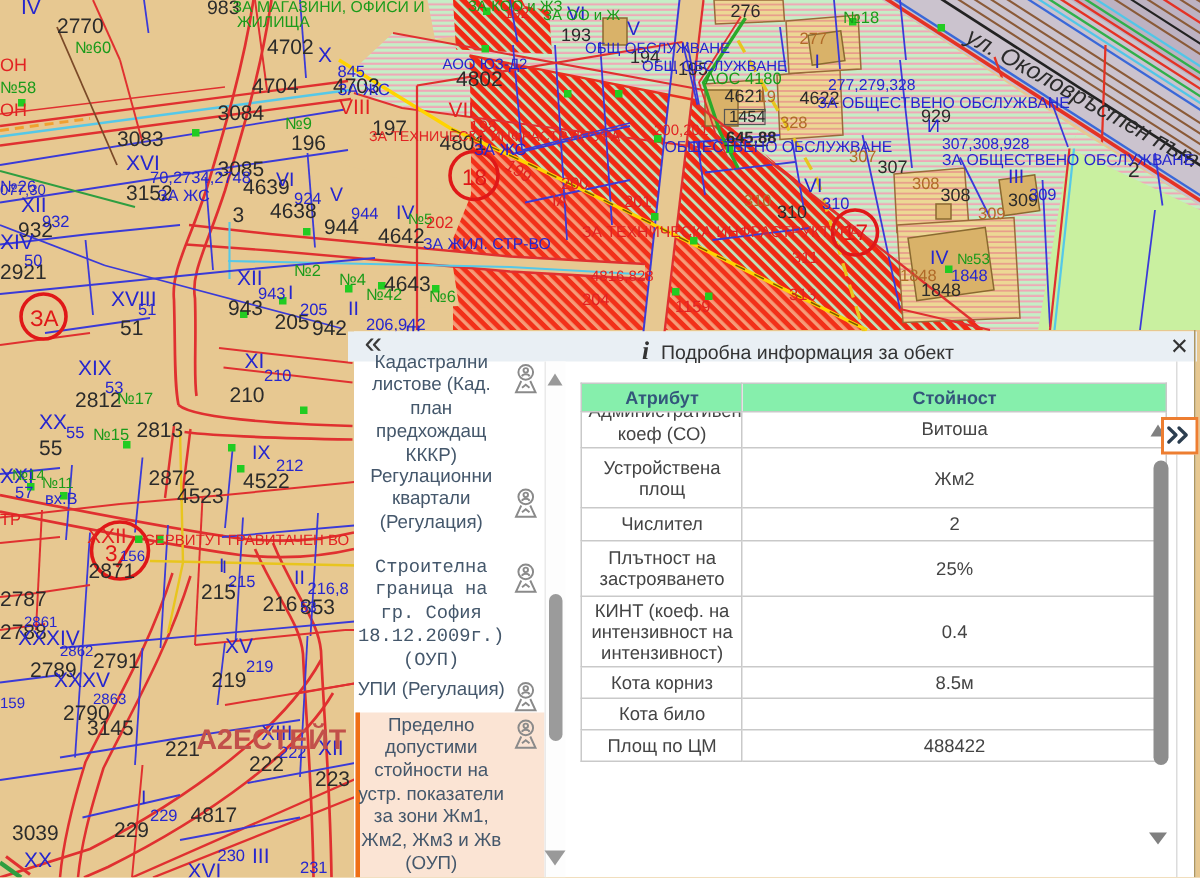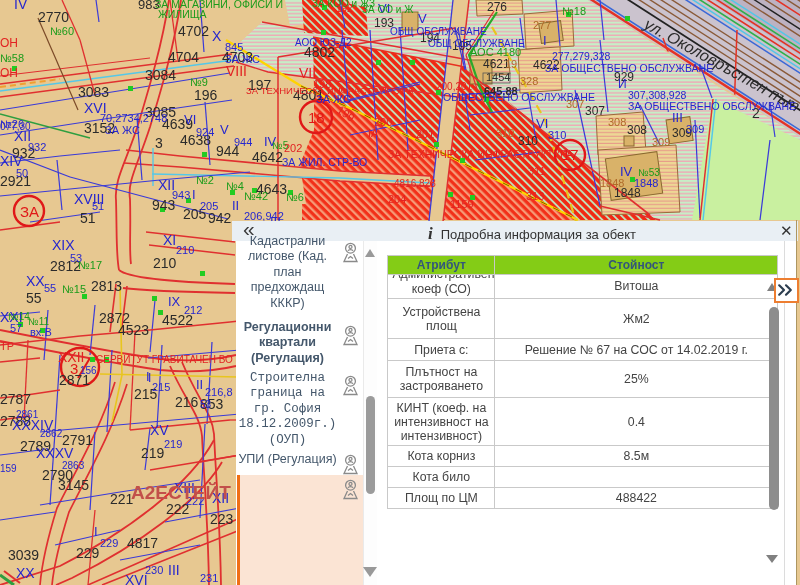"Атрибут" #tbl th { background: #84cc16 -> #86efac }
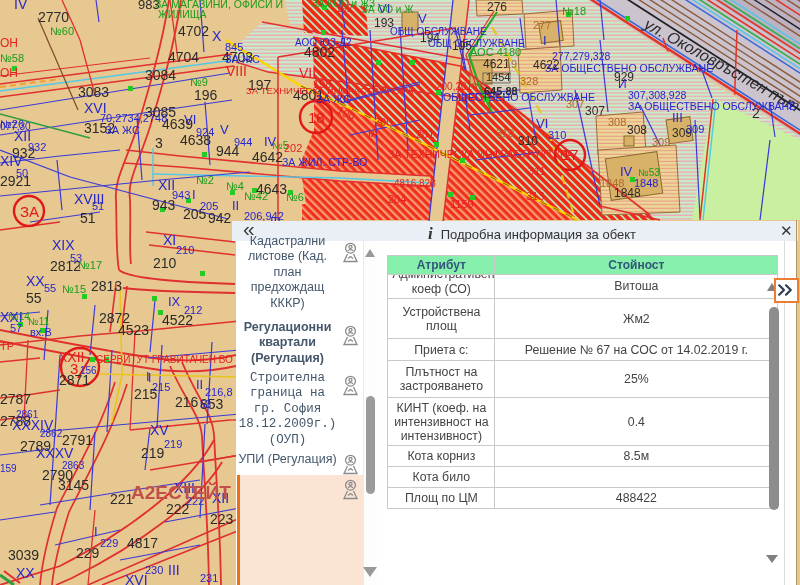"Регулационни квартали (Регулация)" div.sitem { font-weight: bold -> none; top: 100px -> 90px }
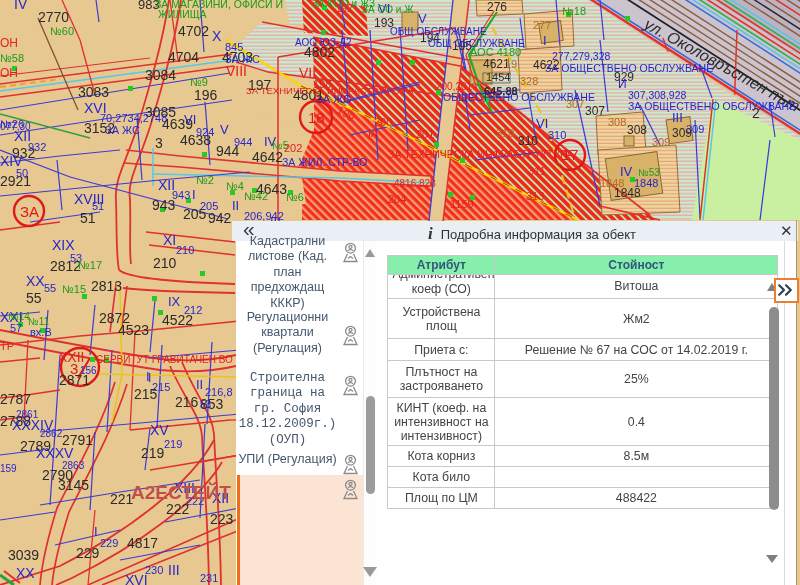"Числител" tr { html: none -> <tr> <td>Числител</td> <td>2</td> </tr> }
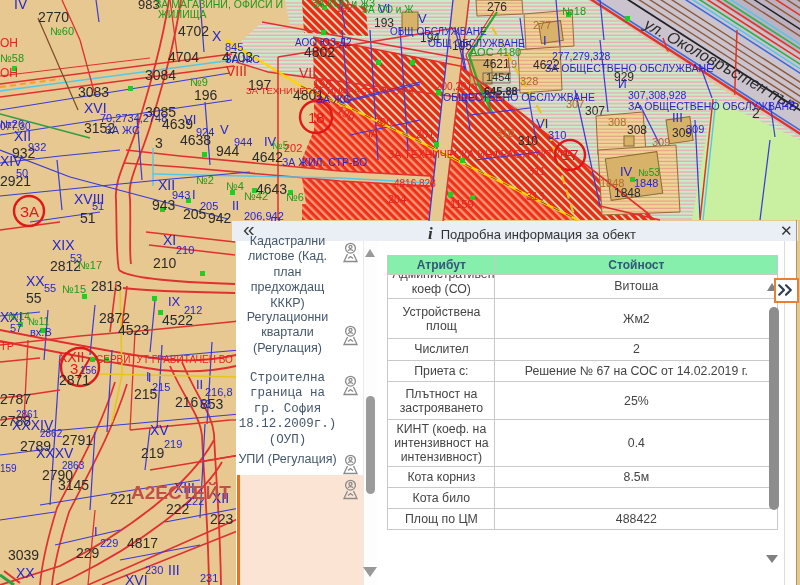"Приета с:" tr { html: <tr> <td>Приета с:</td> <td>Решение № 67 на СОС от 14.02.2019 г.</td> </tr> -> none }
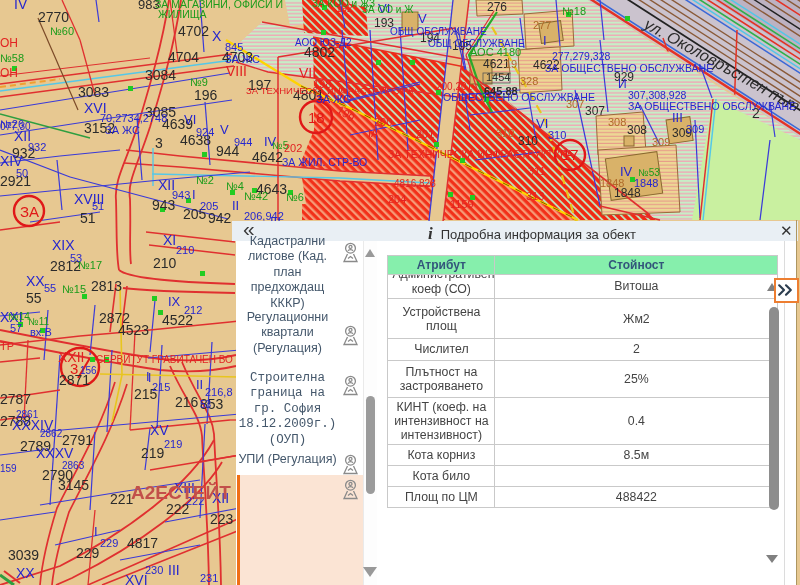"Пределно допустими стойности на устр." div.sitem { html: none -> <div>Пределно допустими стойности на устр. показатели за зони Жм1, Жм2, Жм3 и Жв (ОУП)</div> }
